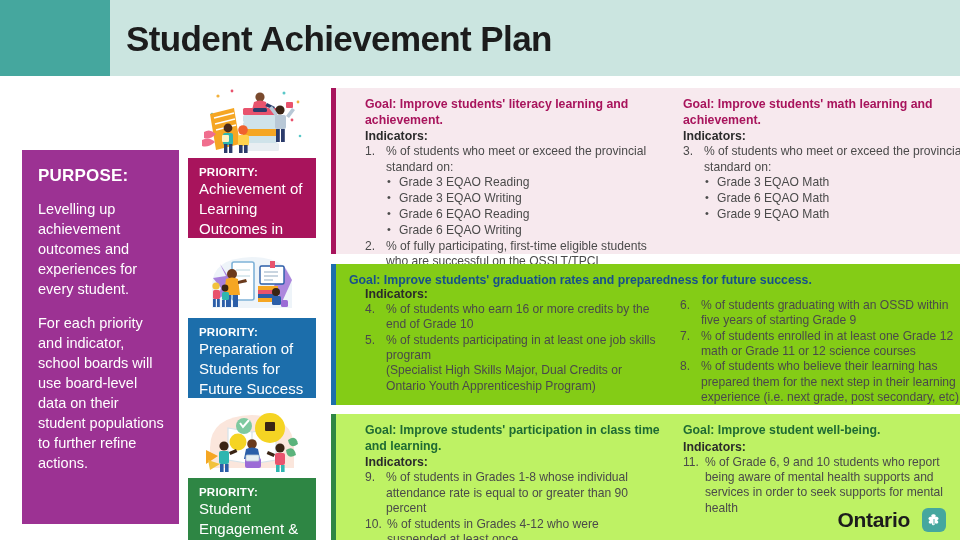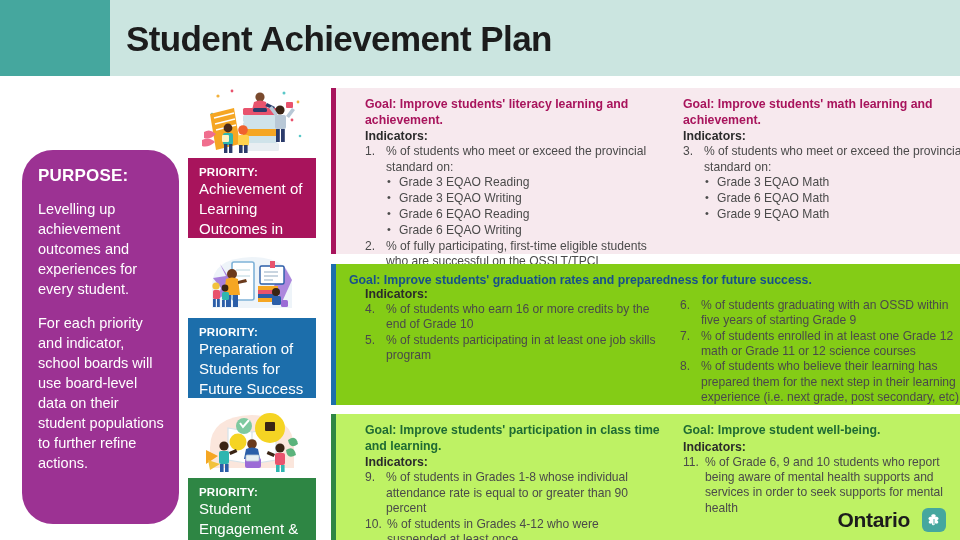"PURPOSE:" .purpose { border-radius: 31px -> none }
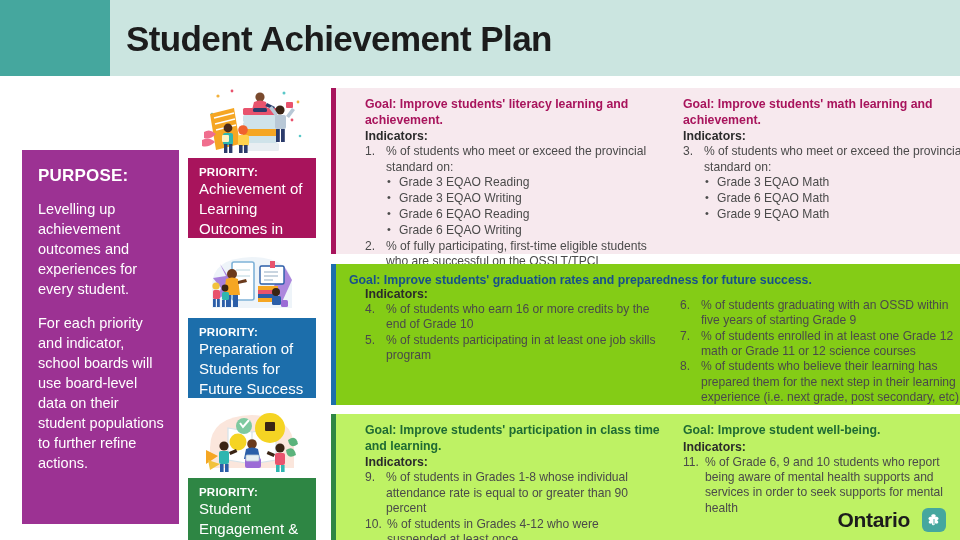"(Specialist High Skills Major, Dual" span.note { html: none -> <span>(Specialist High Skills Major, Dual Credits or Ontario Youth Apprenticeship Program)</span> }
